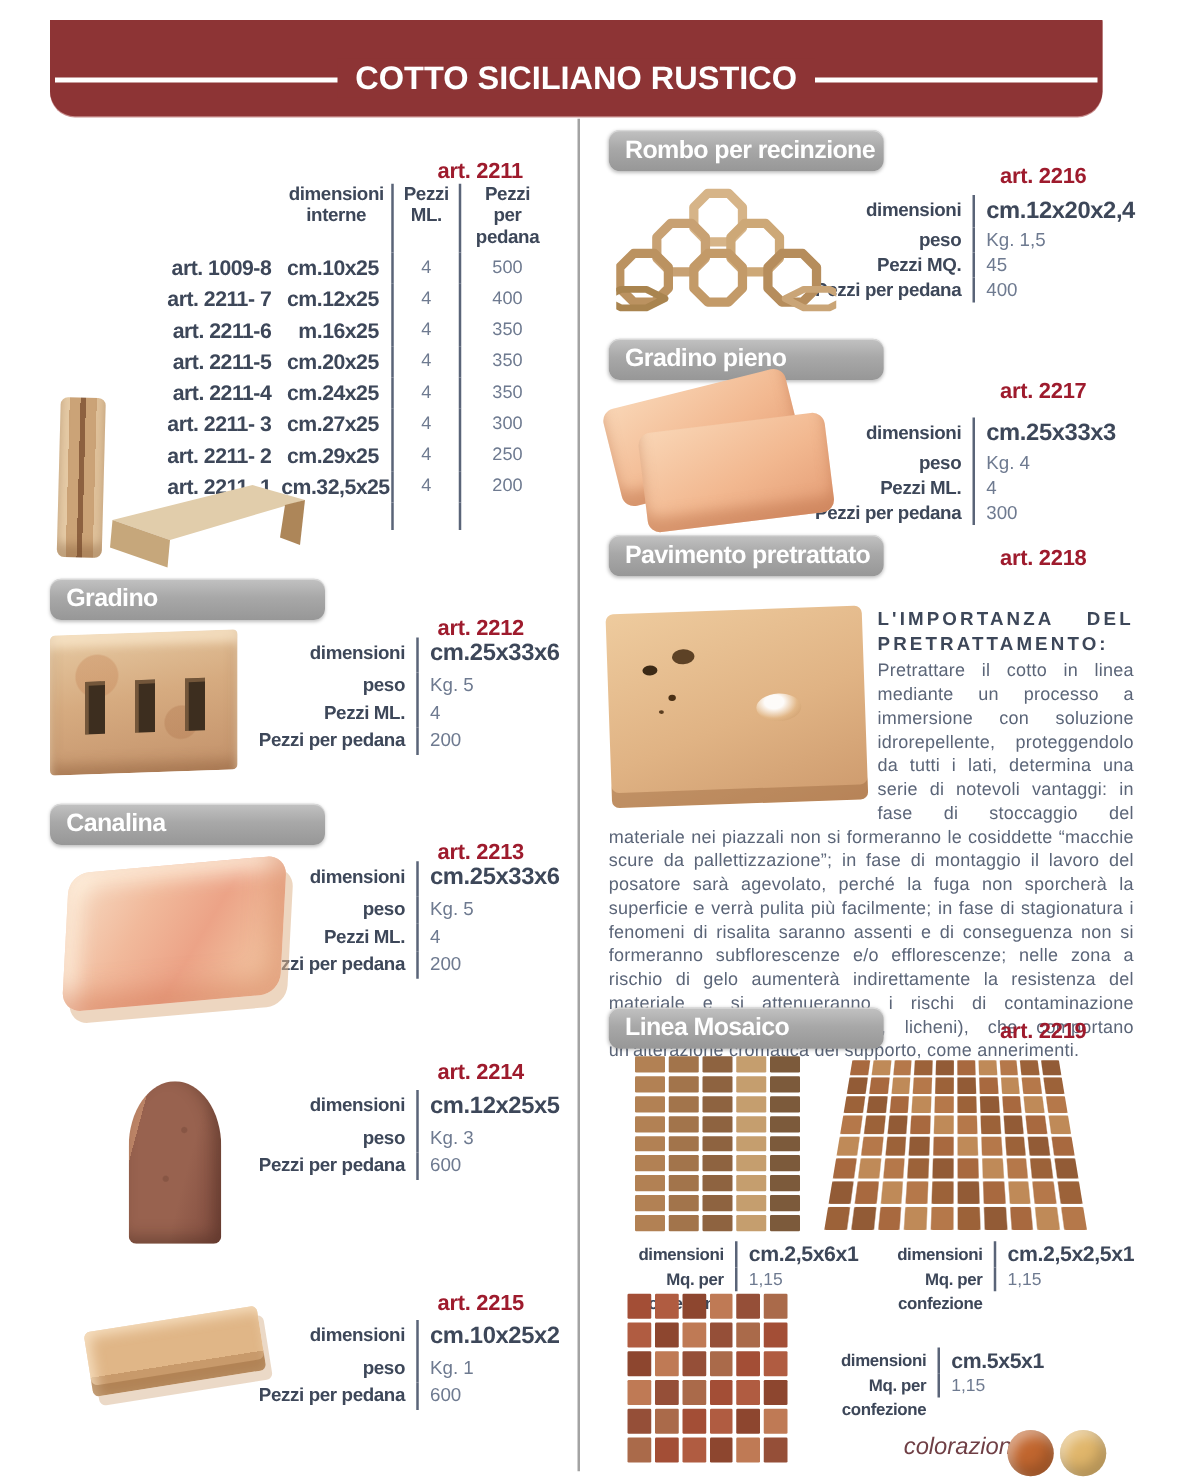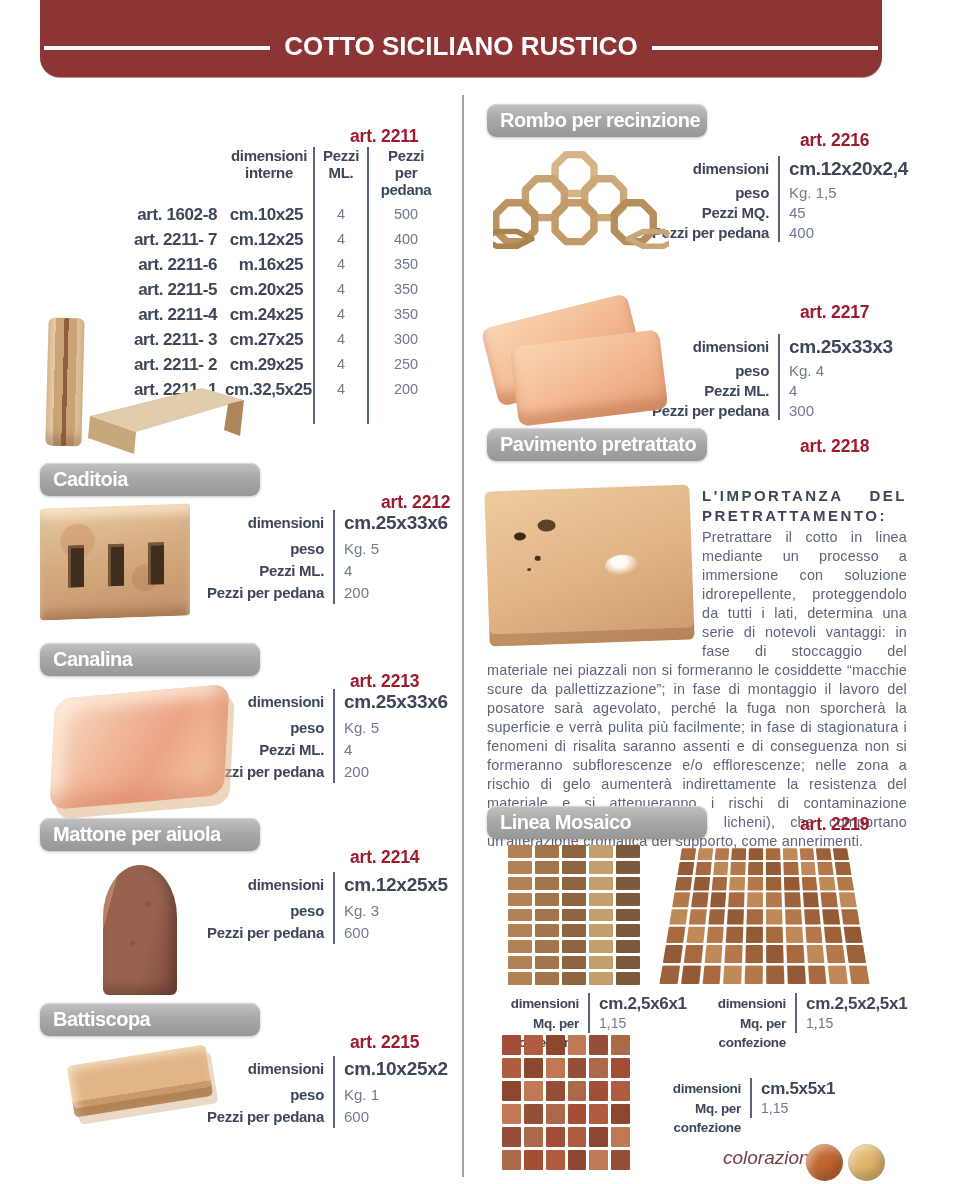"COTTO SICILIANO RUSTICO" .banner { top: 0 -> 16px }
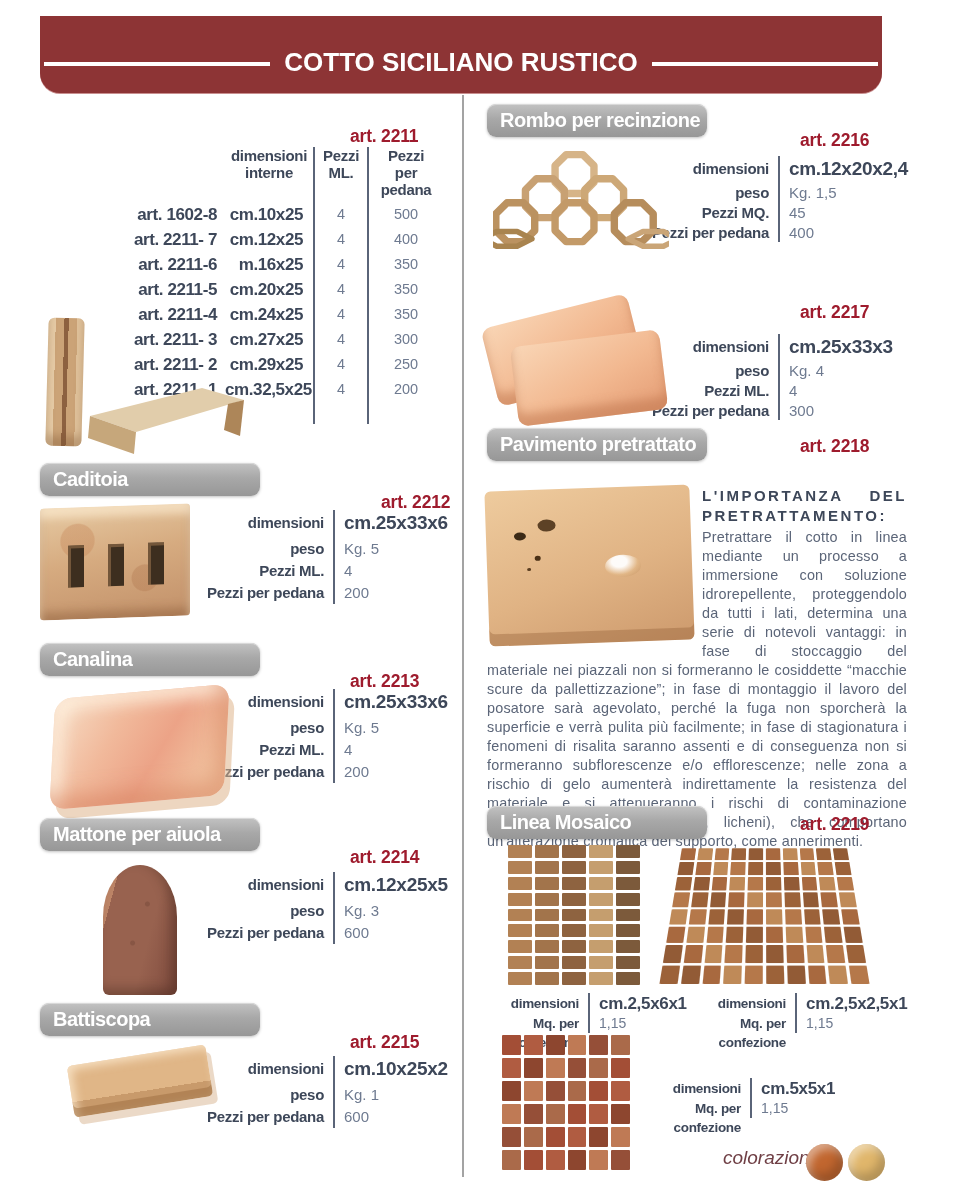"art. 1602-8" div.a { text: 1602-8 -> 1009-8 }
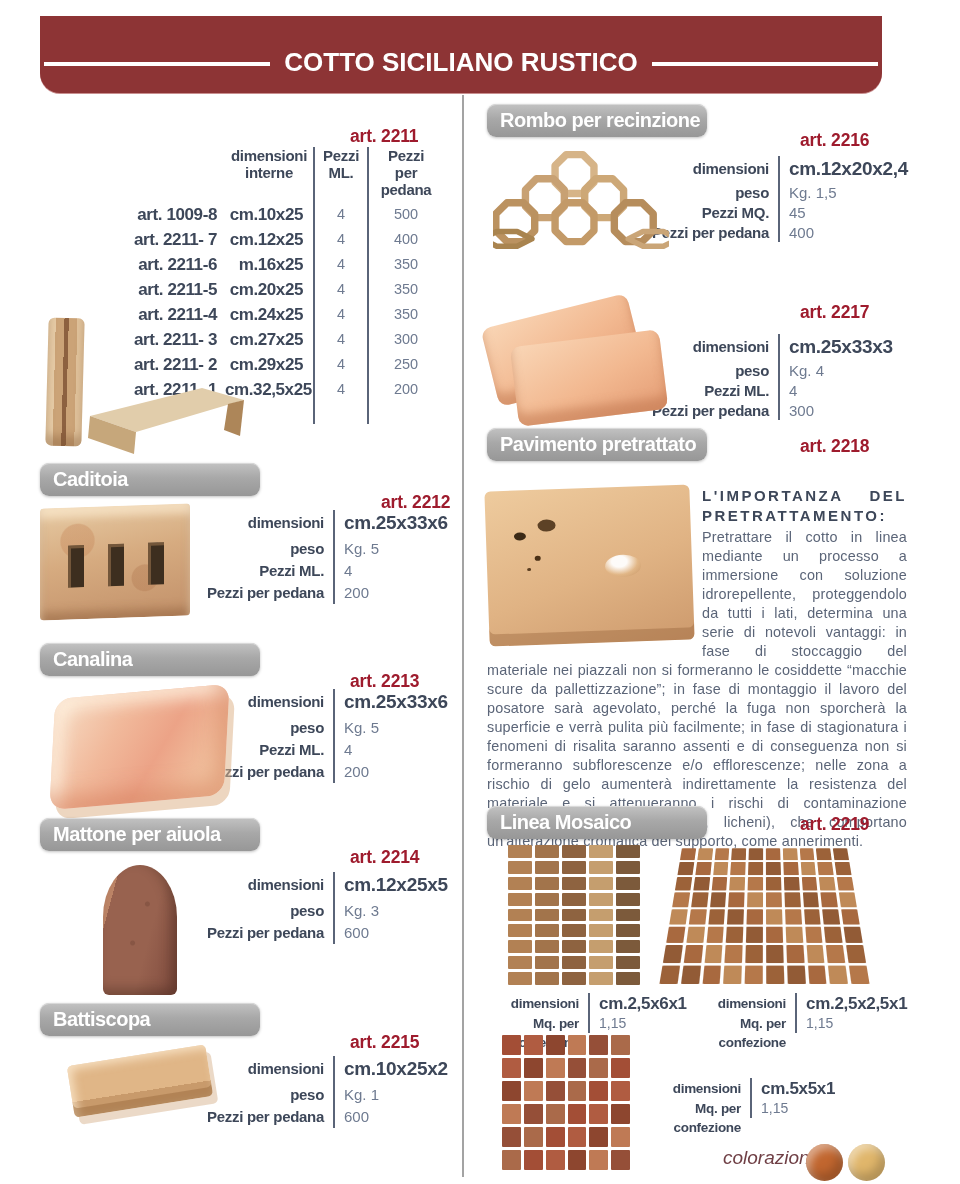"Gradino pieno" div.bar { html: none -> <div><span>Gradino pieno</span></div> }
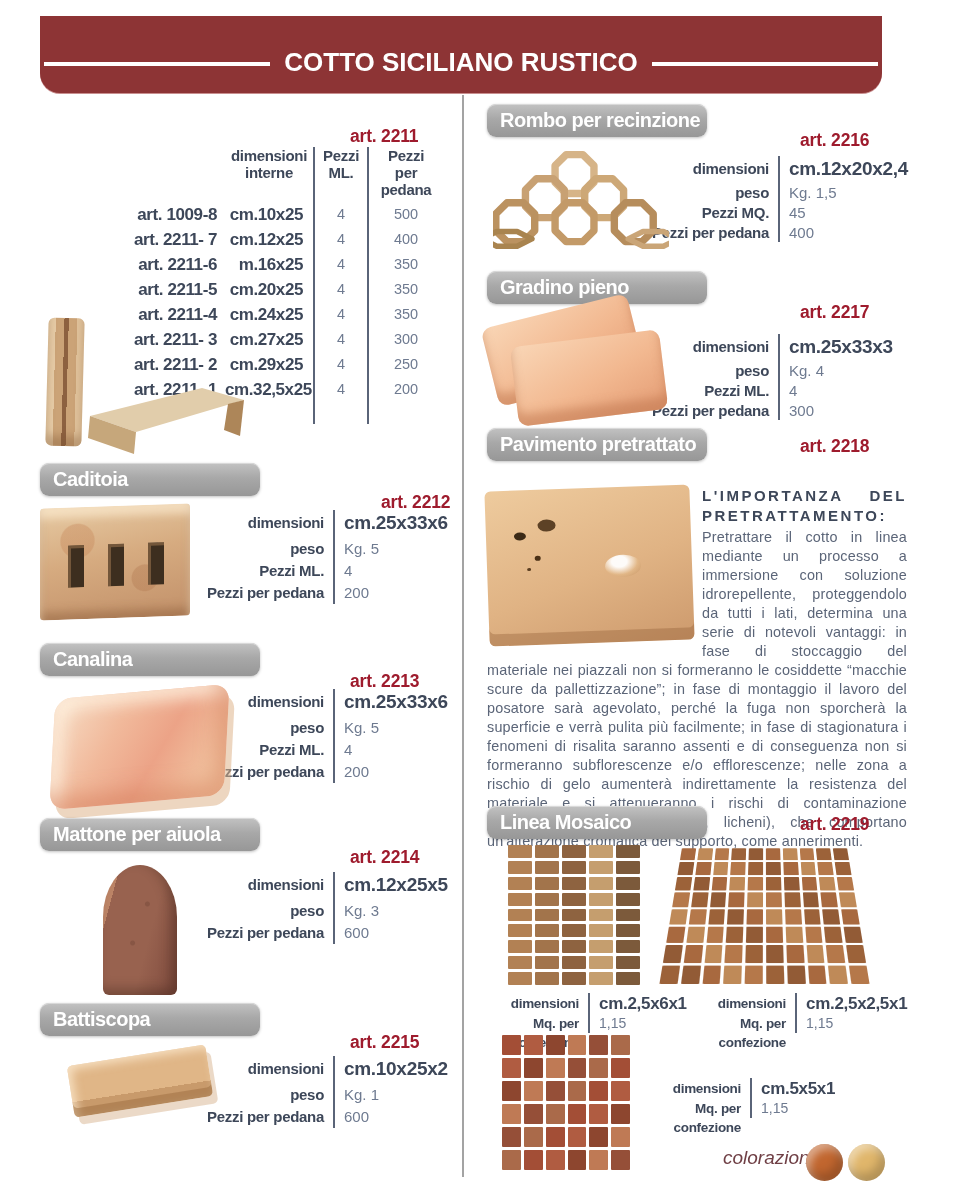"Caditoia" span { text: Caditoia -> Gradino }
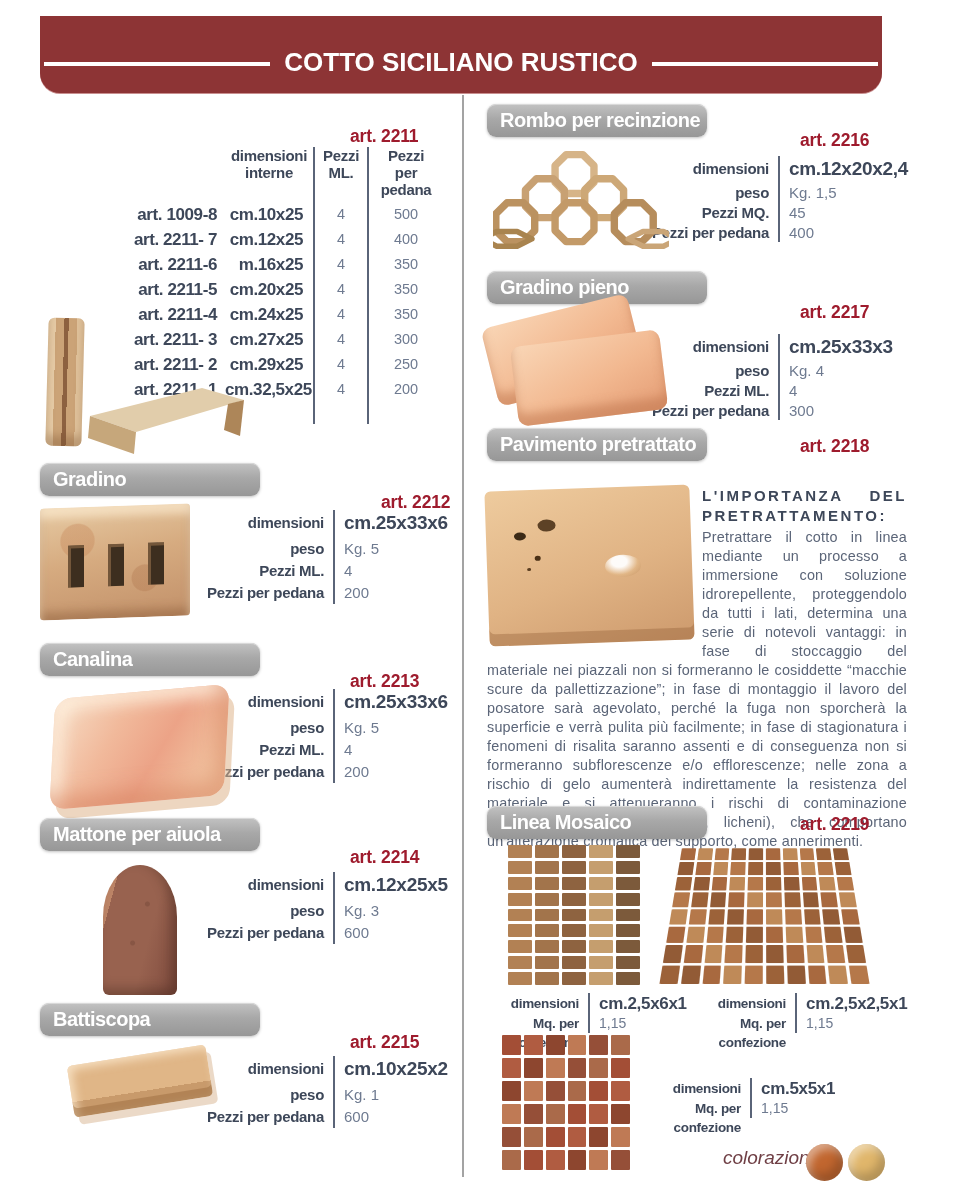"art. 2212" div.art { margin-left: 31px -> none }
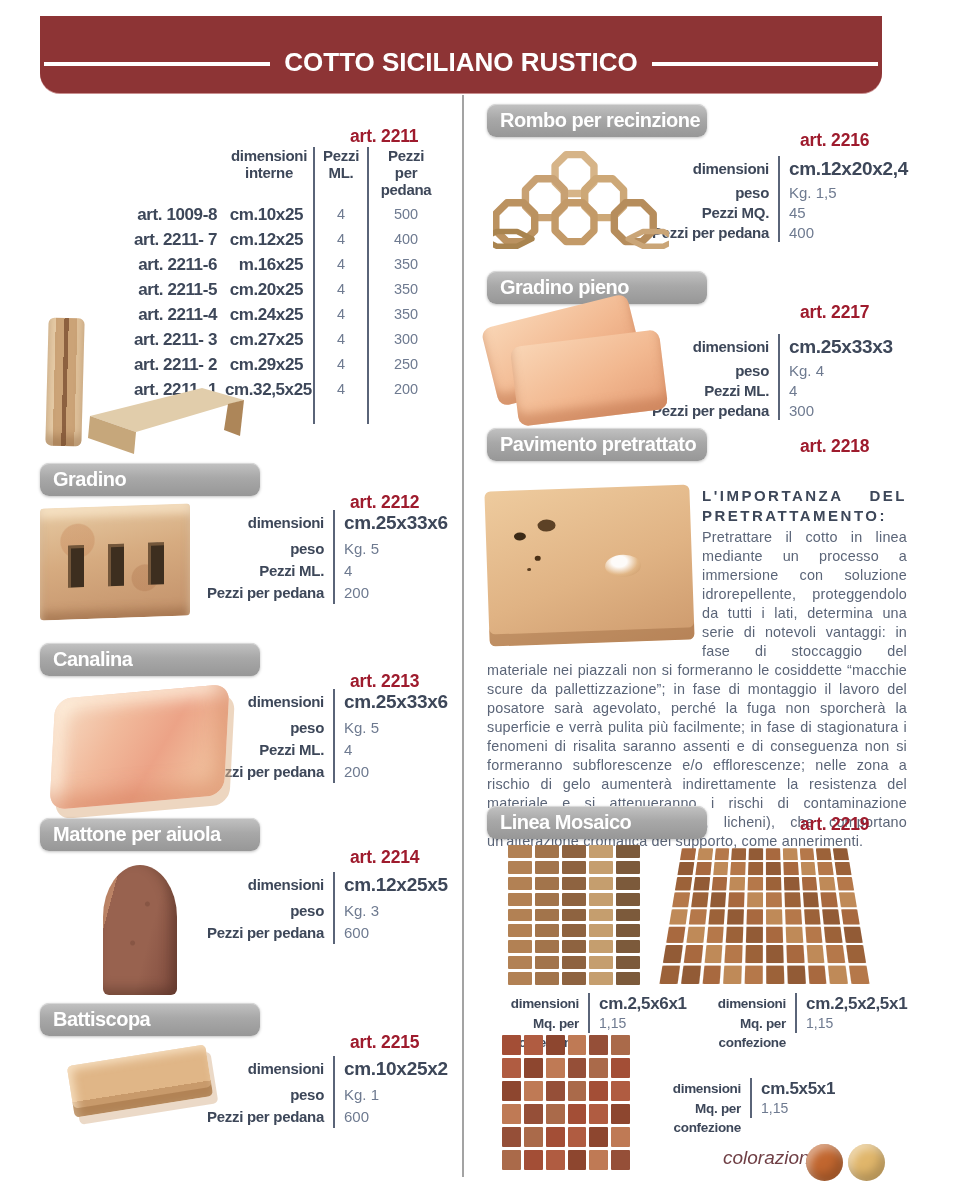"Mattone per aiuola" div.bar { html: <div><span>Mattone per aiuola</span></div> -> none }
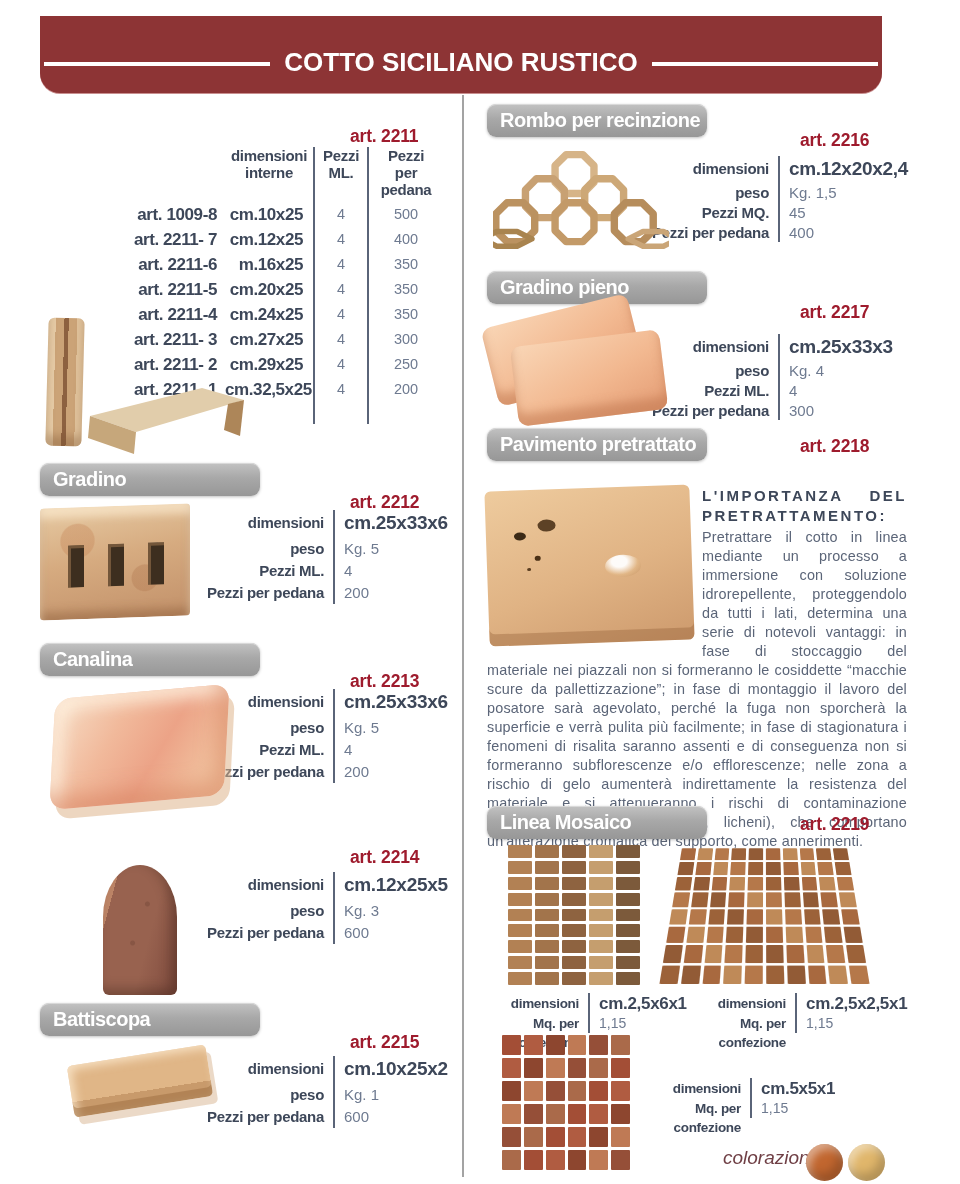"Battiscopa" div.bar { html: <div><span>Battiscopa</span></div> -> none }
